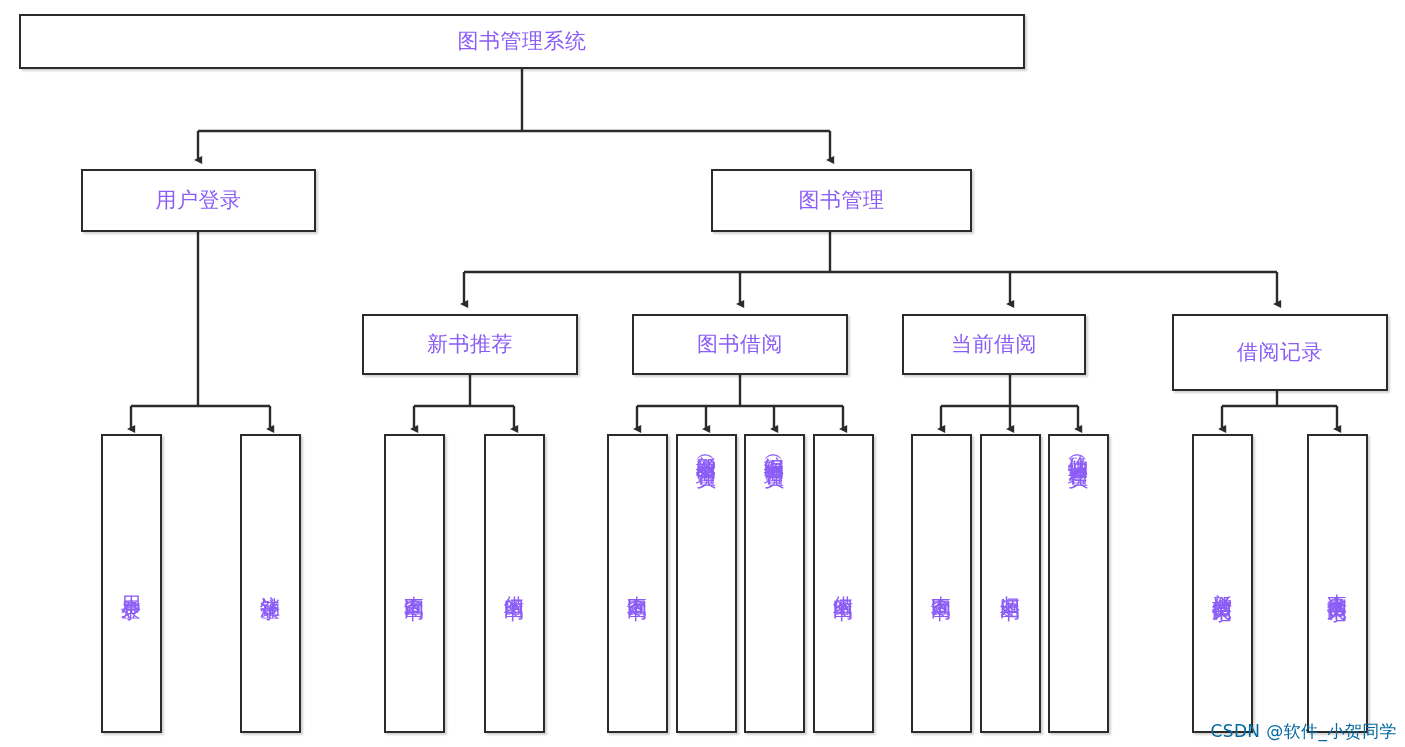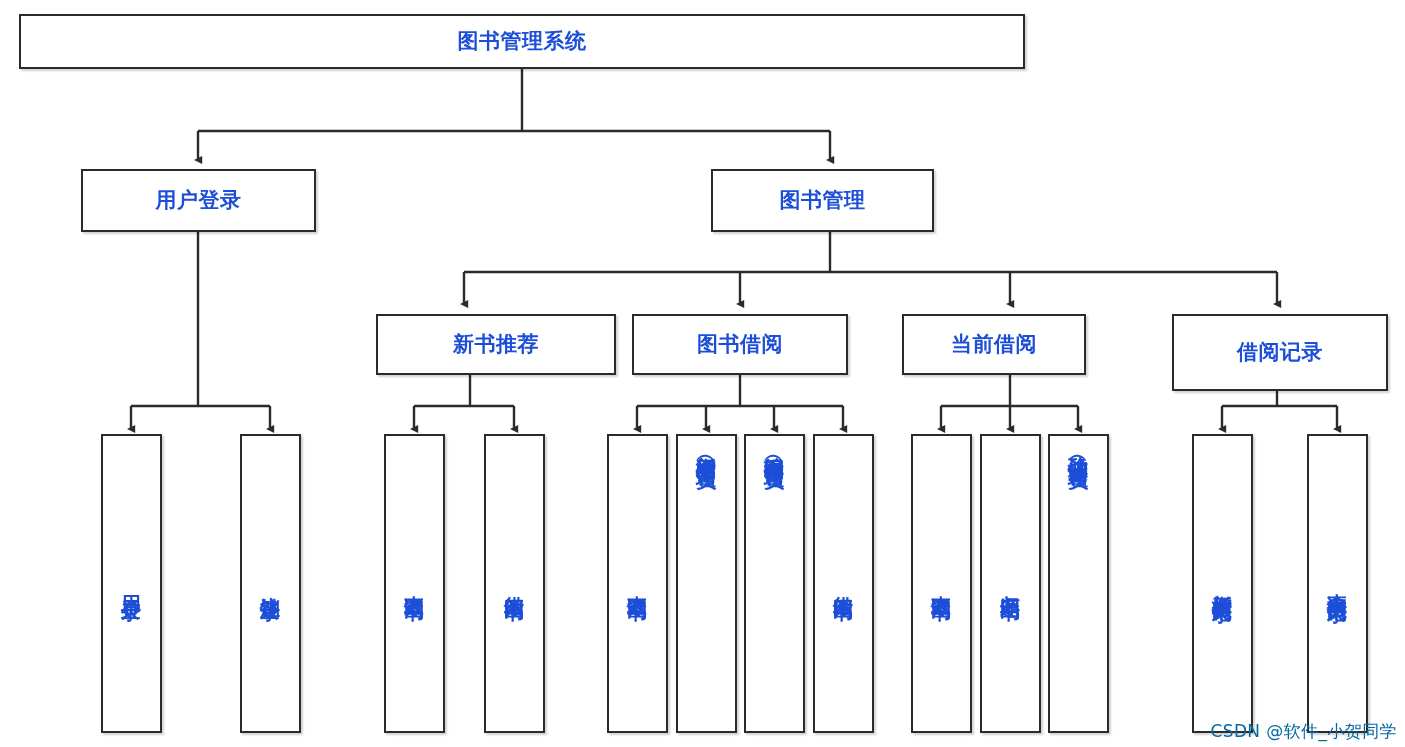"图书管理系统" .node-label { color: #1d4ed8 -> #8b5cf6; font-weight: bold -> none }
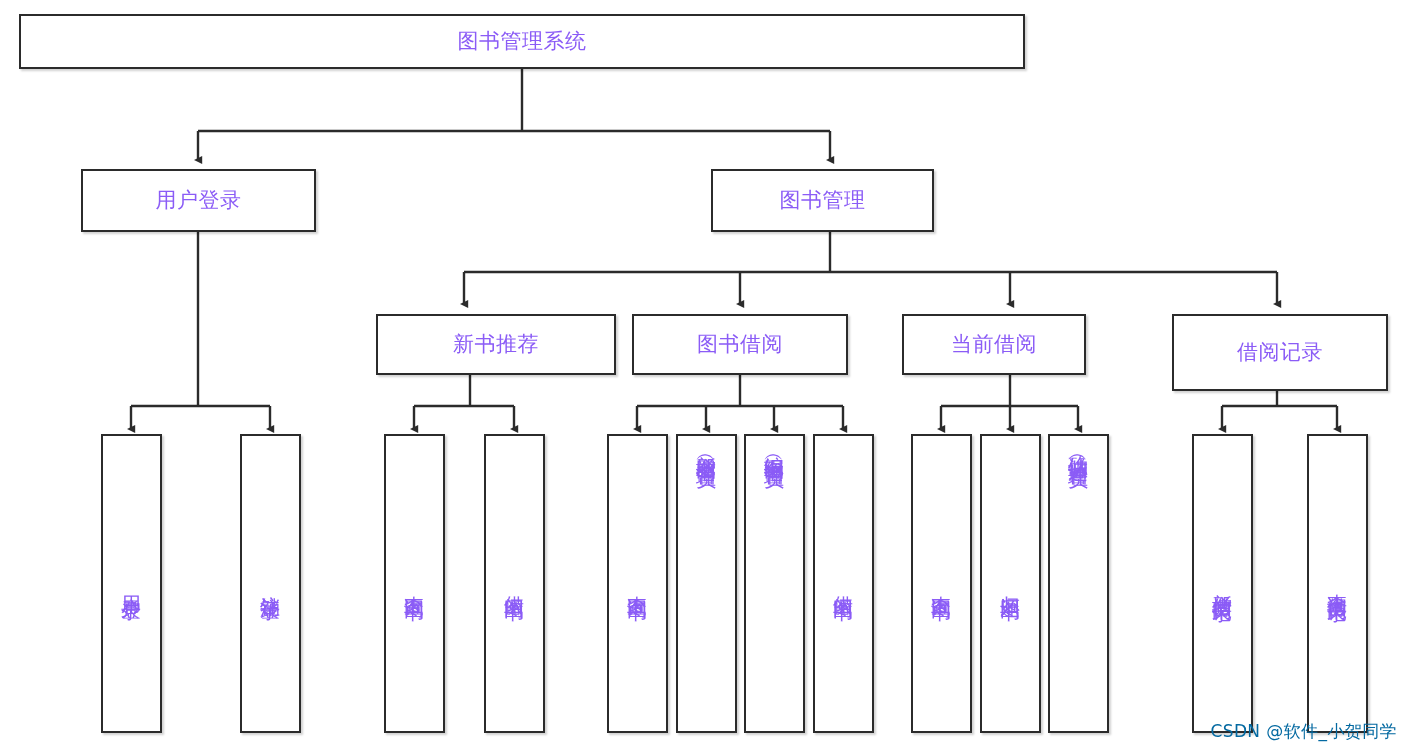"图书管理" div.node-box { width: 223px -> 261px }
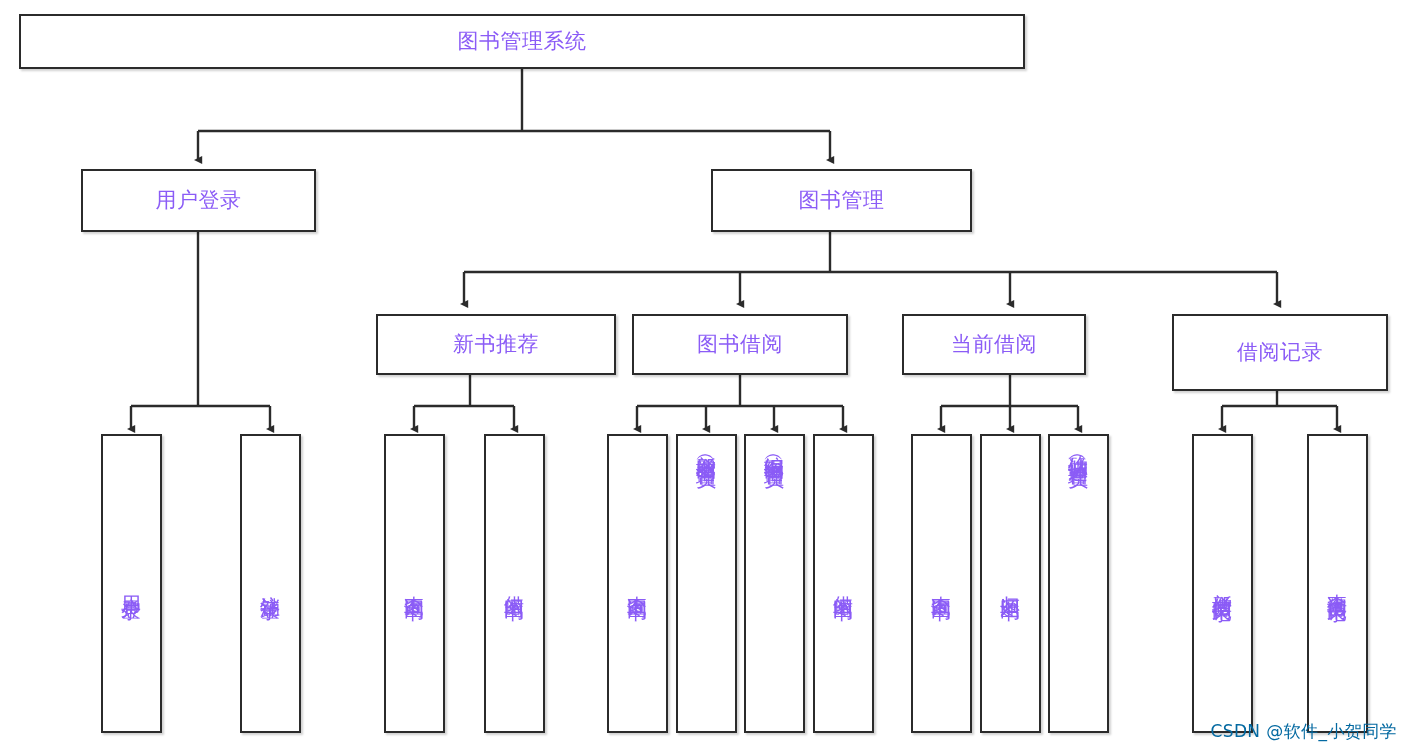"新书推荐" div.node-box { left: 376px -> 362px; width: 240px -> 216px }
